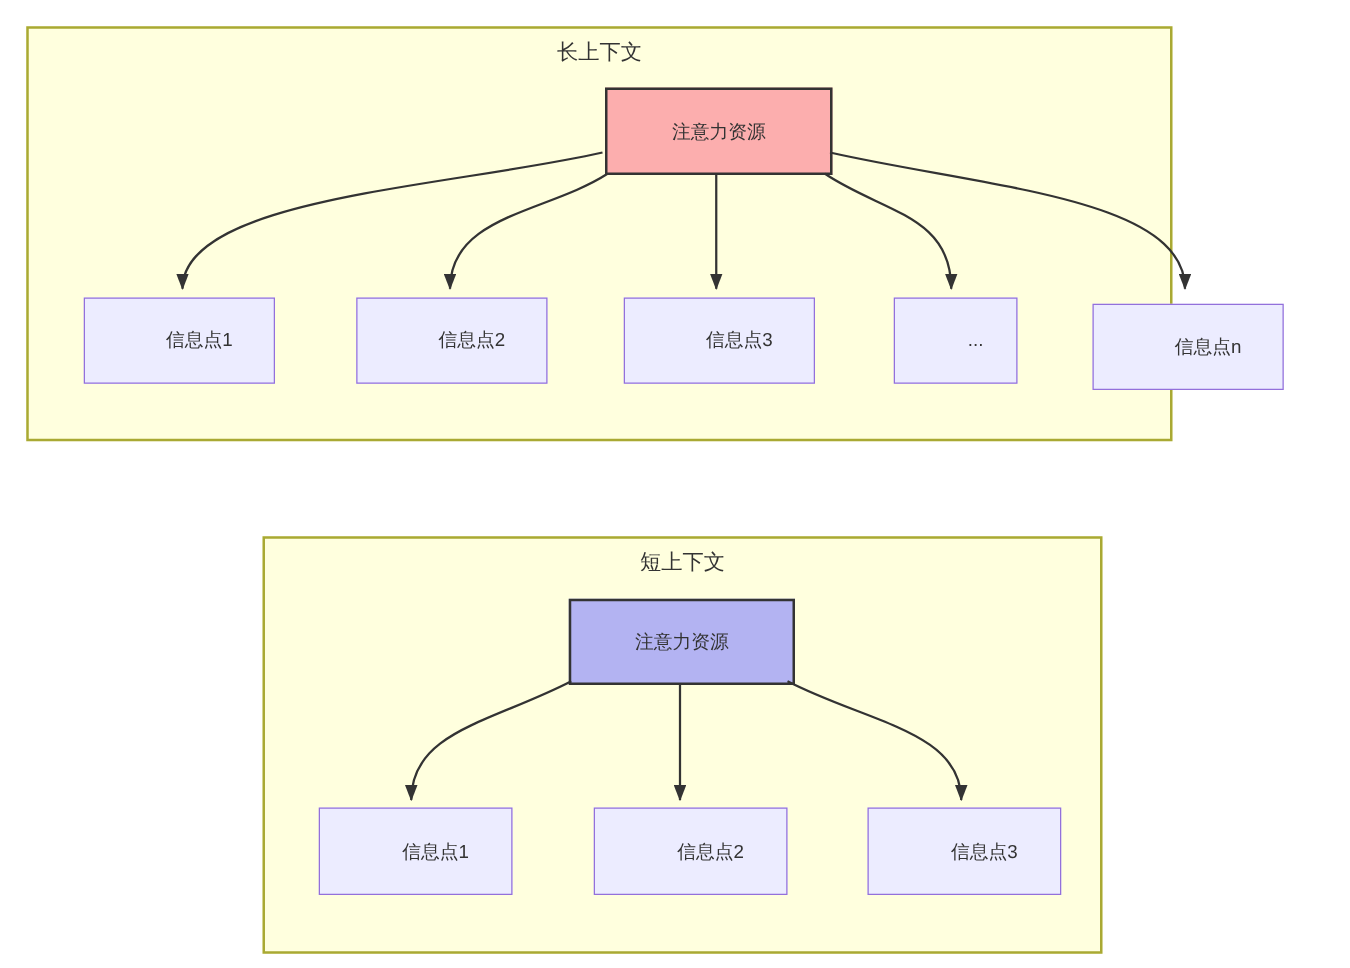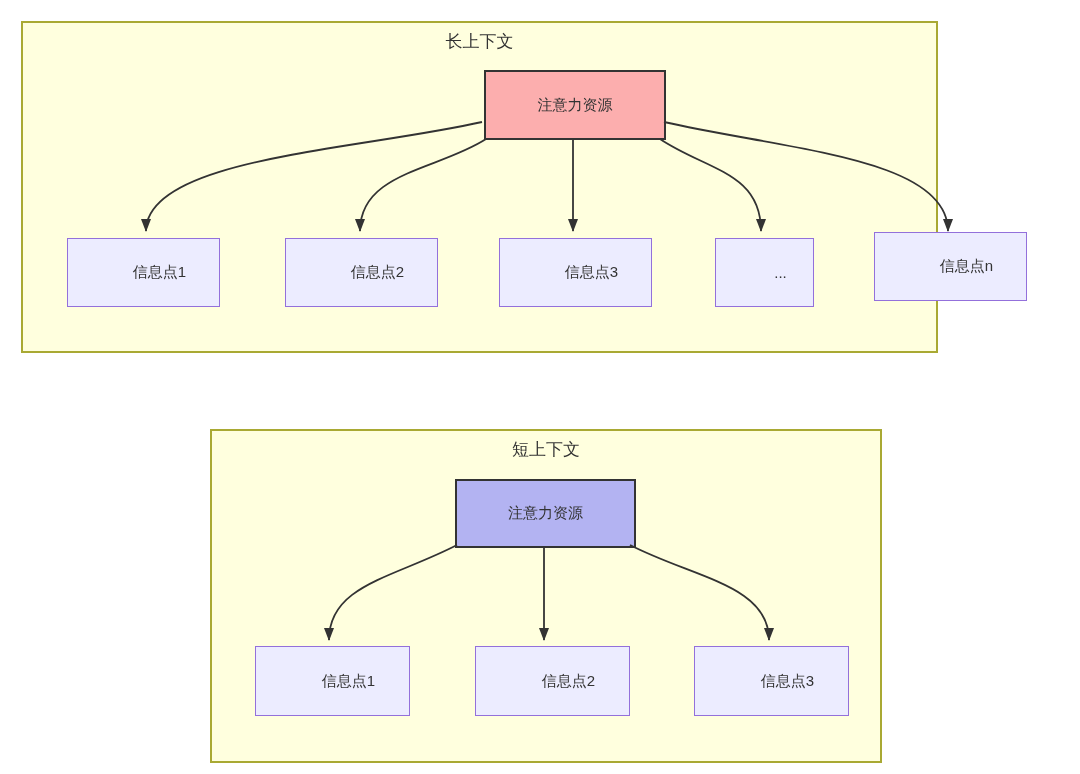"信息点n" #l-info-4 { top: 209px -> 220px }
